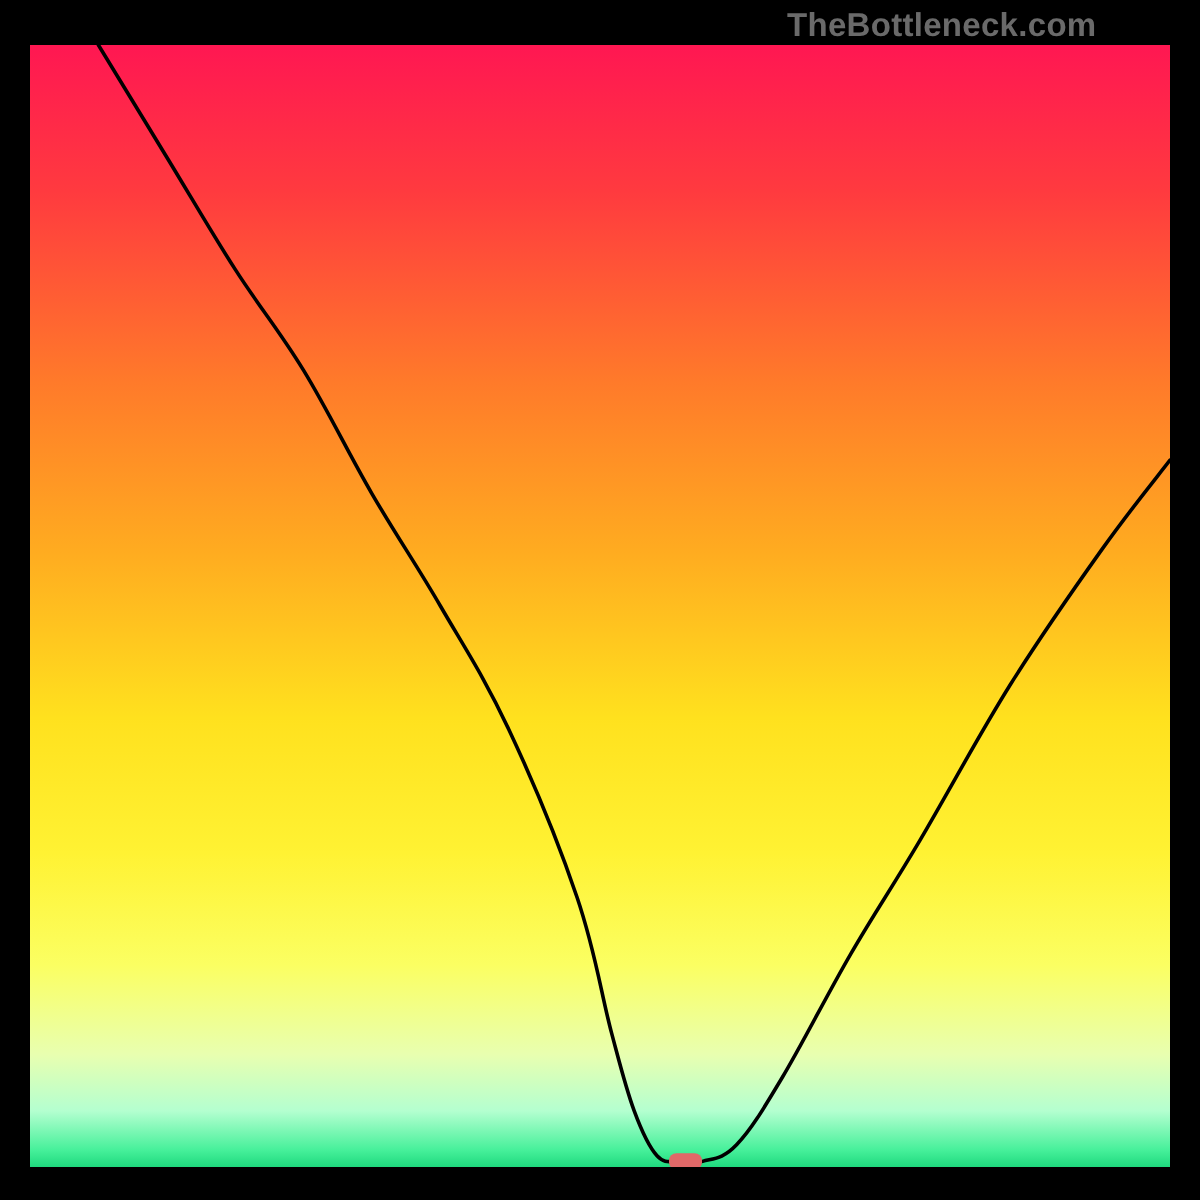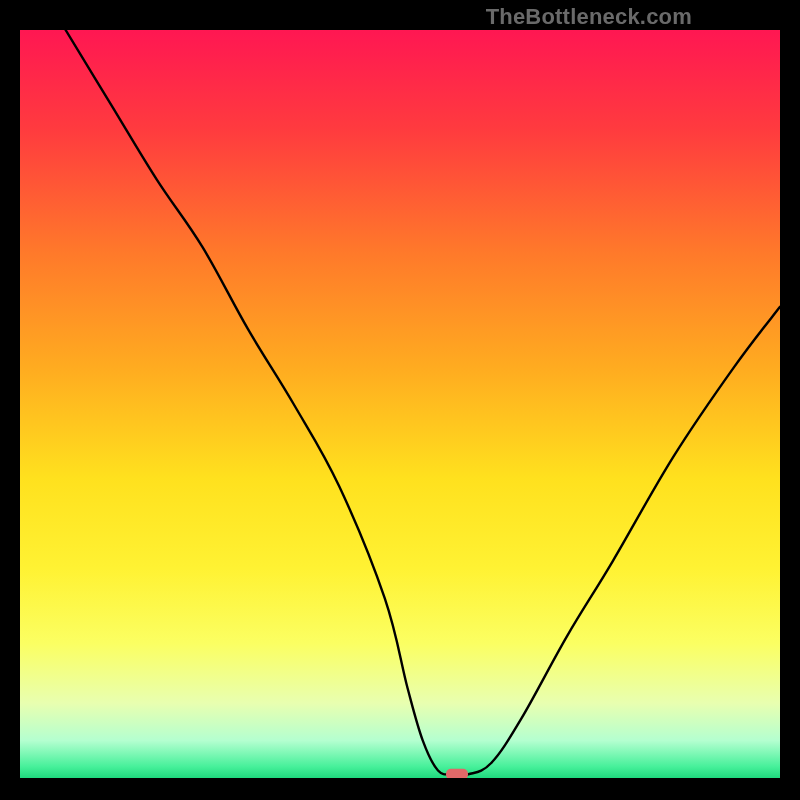"TheBottleneck.com" .frame { padding-left: none -> 39px }
